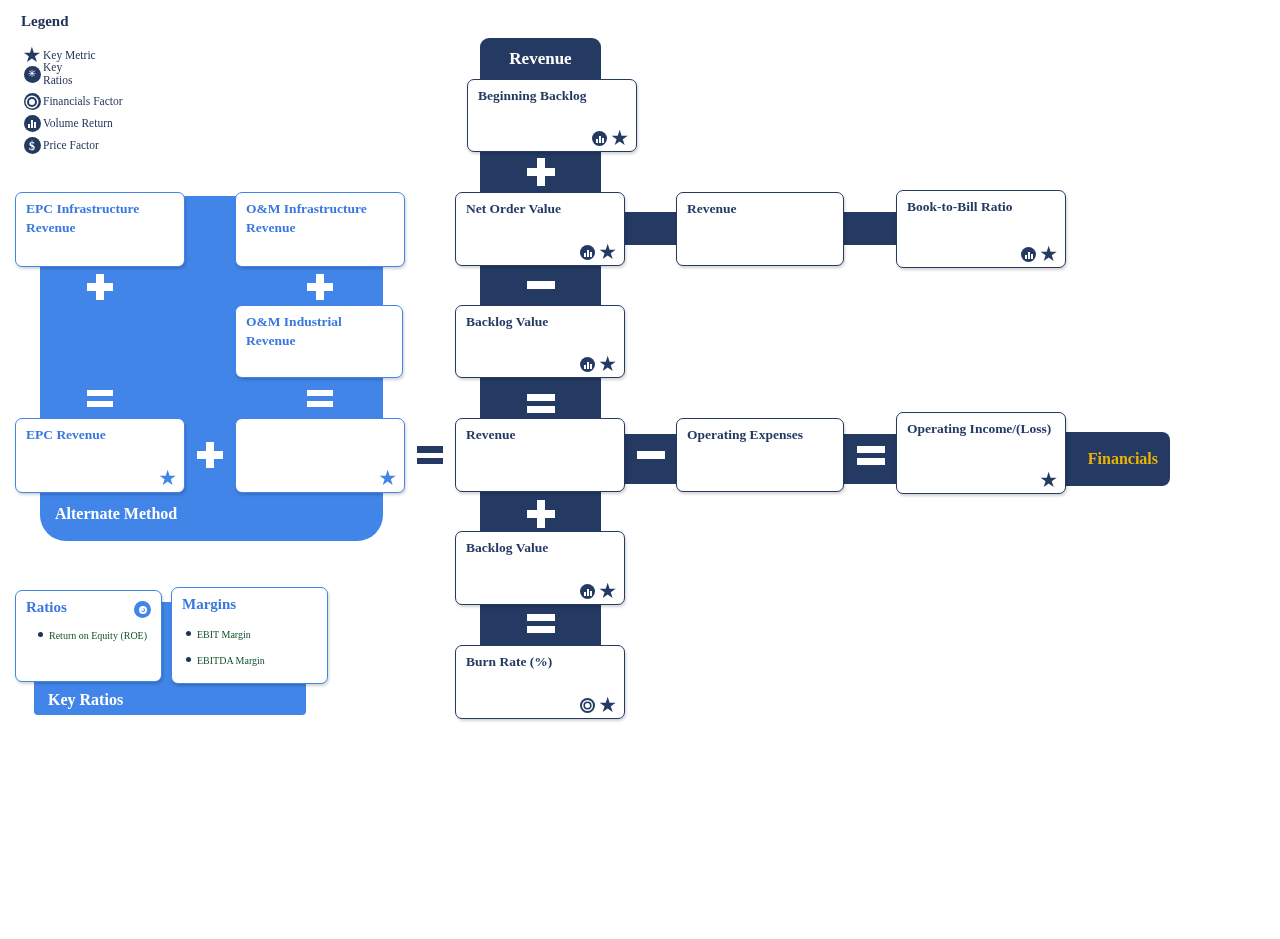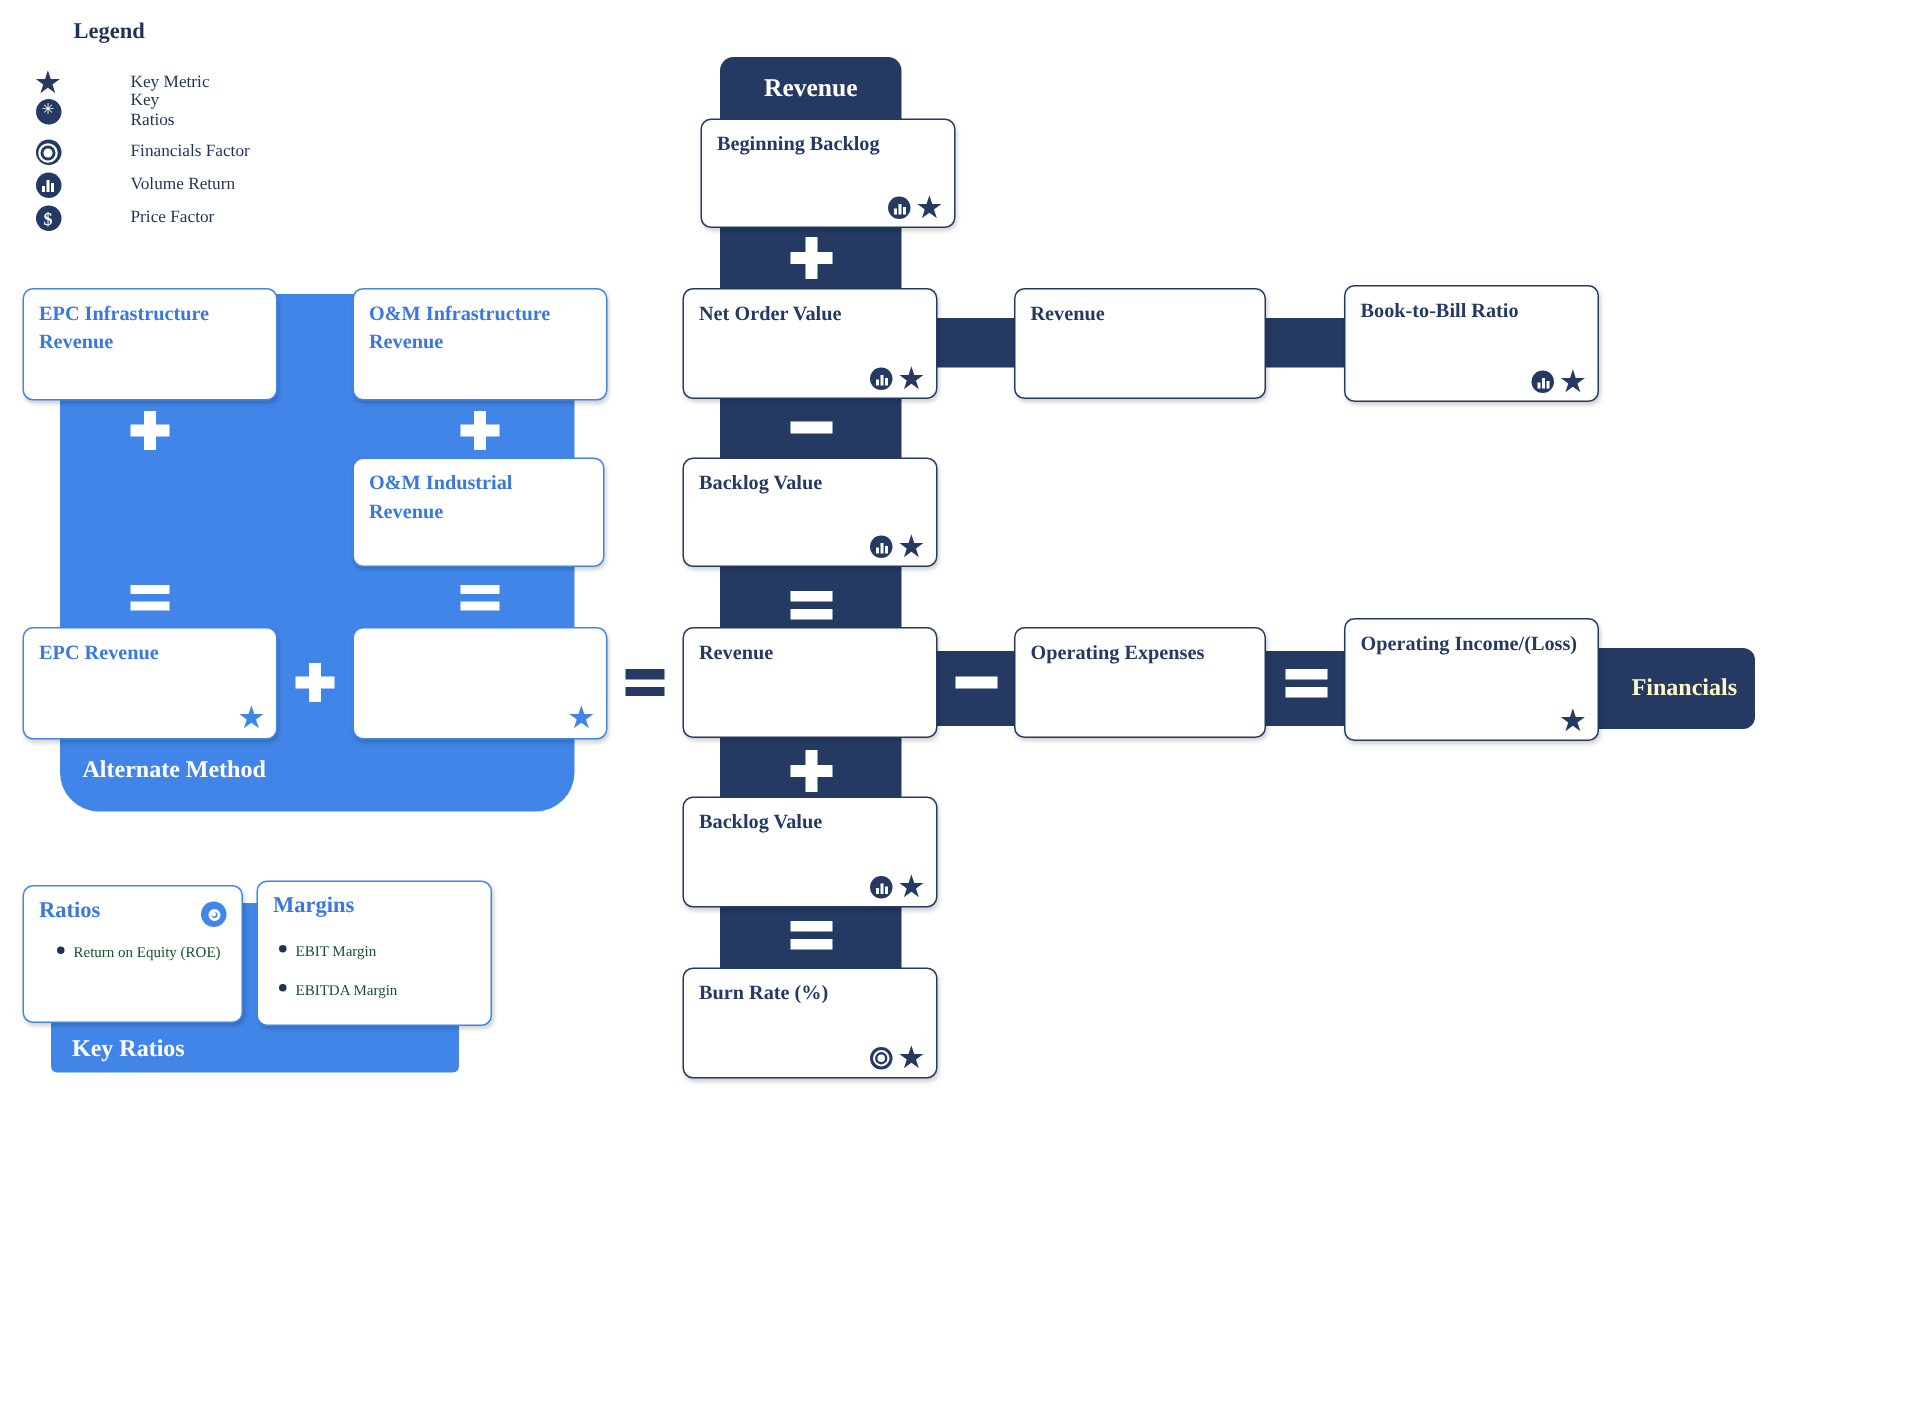"Legend" .legend-title { margin-left: 28px -> none }
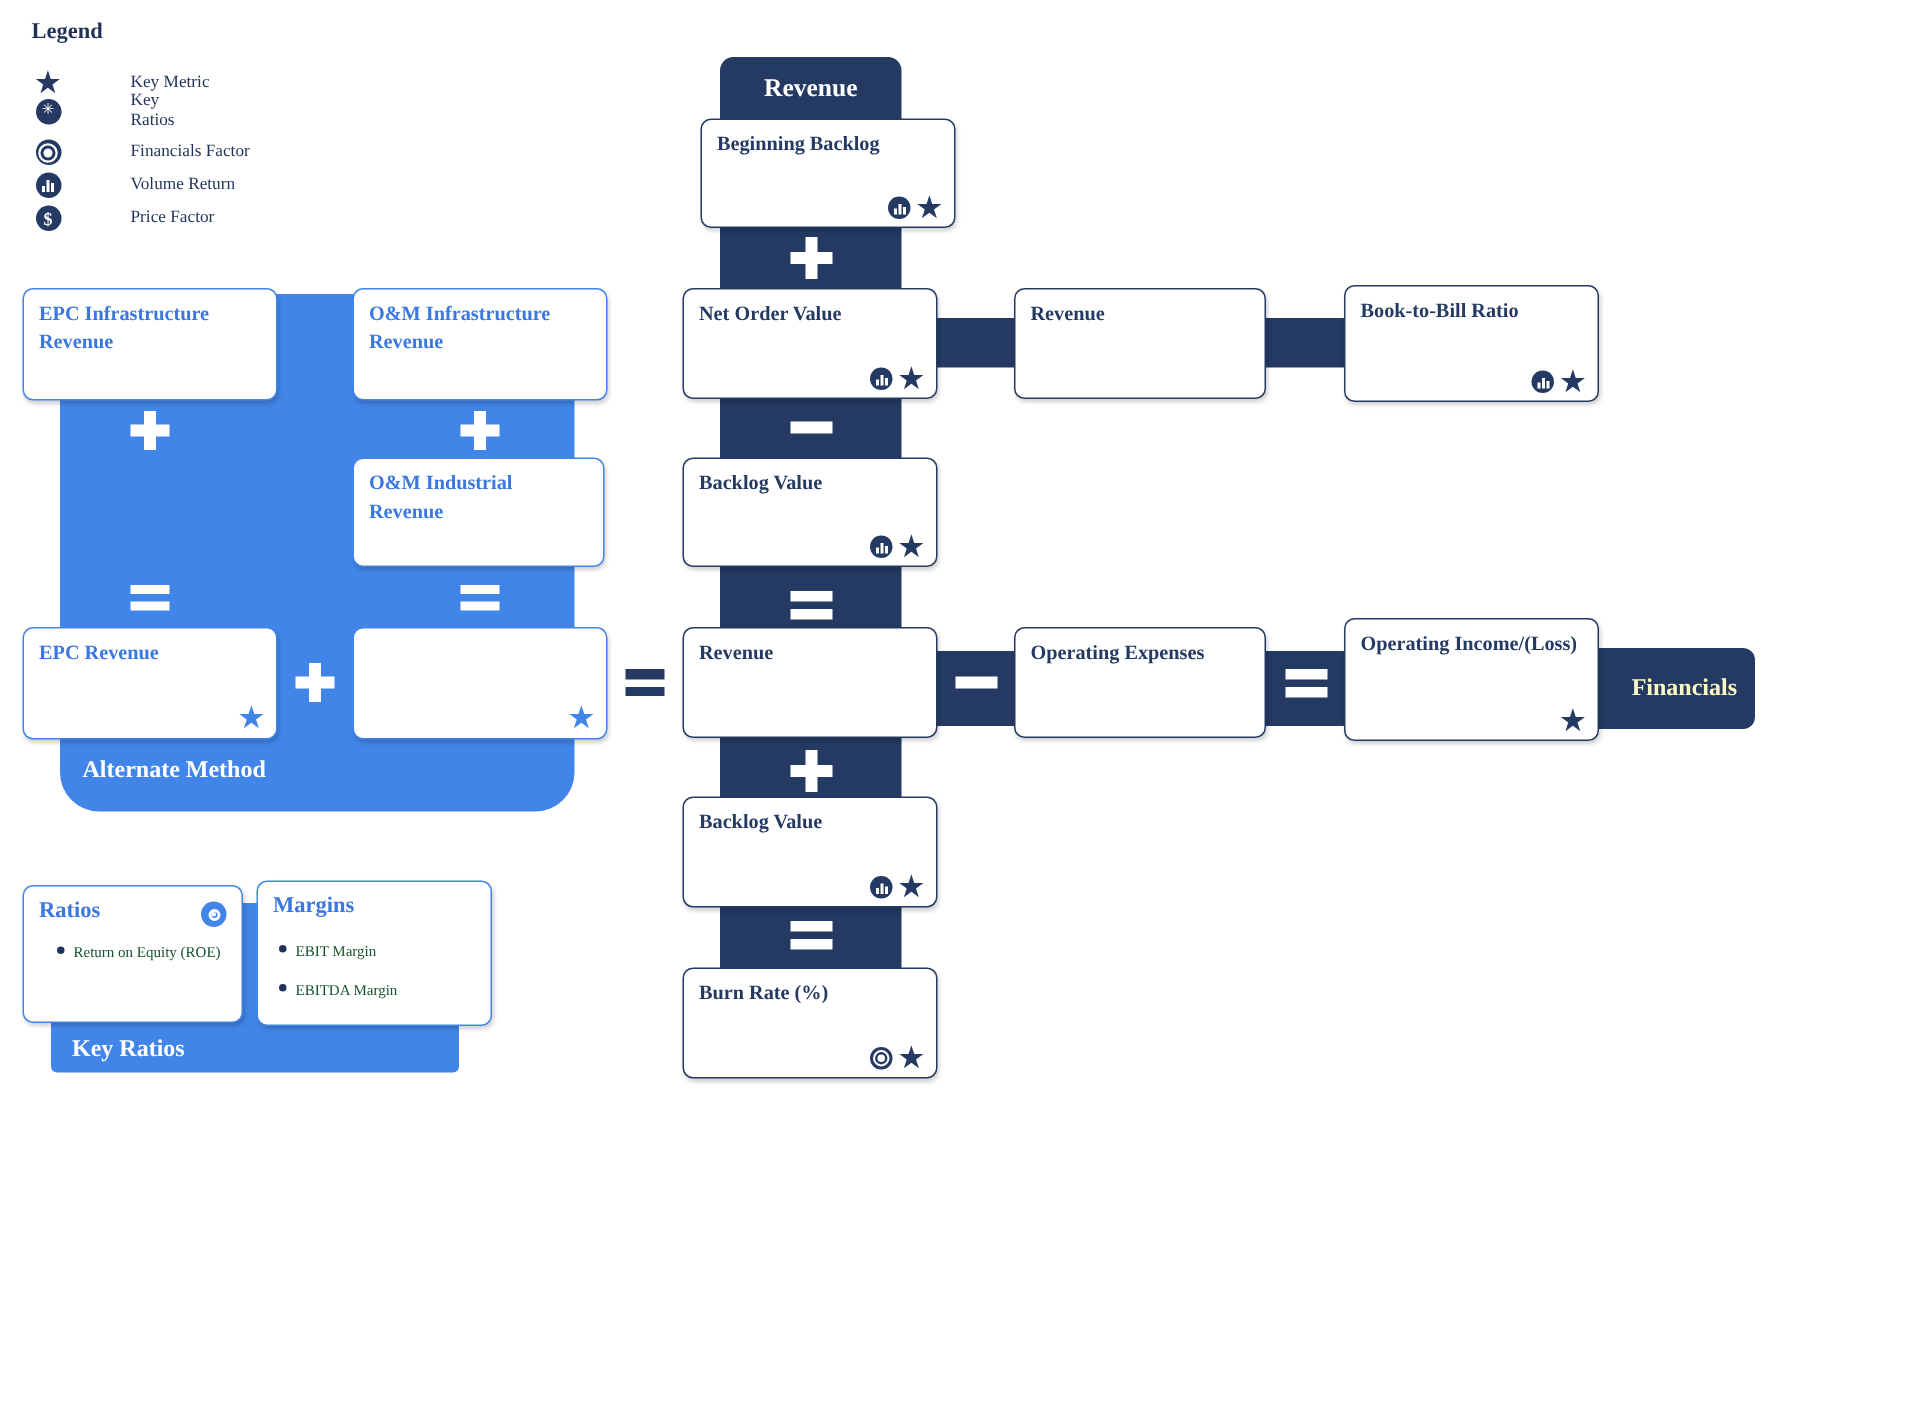"Key Metric" .legend-label { margin-left: 44px -> none }
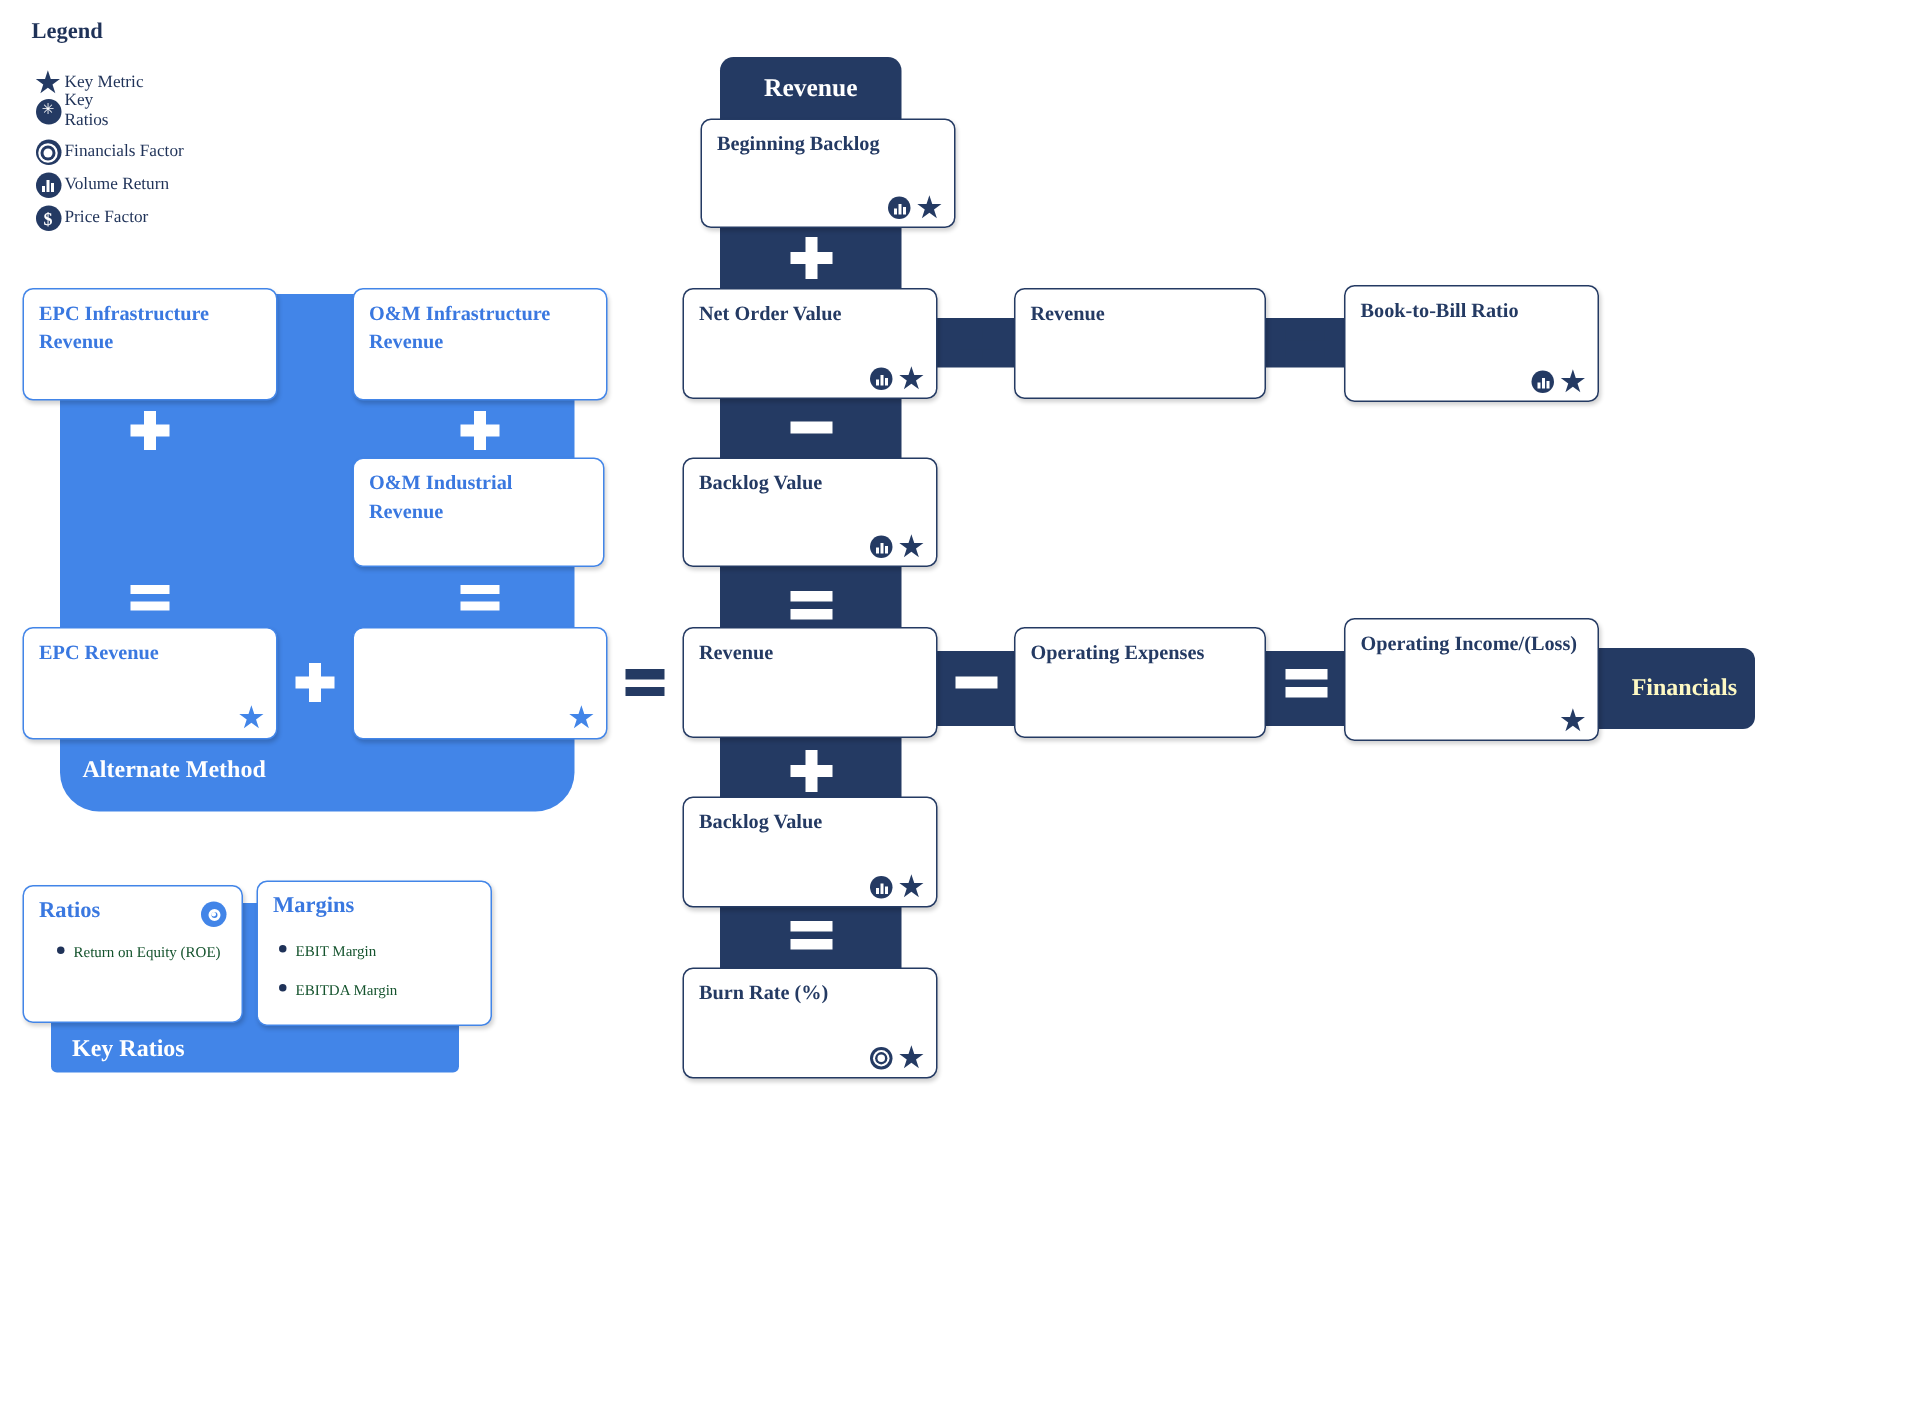"Financials" .financials { color: #fef9c3 -> #eab308 }
